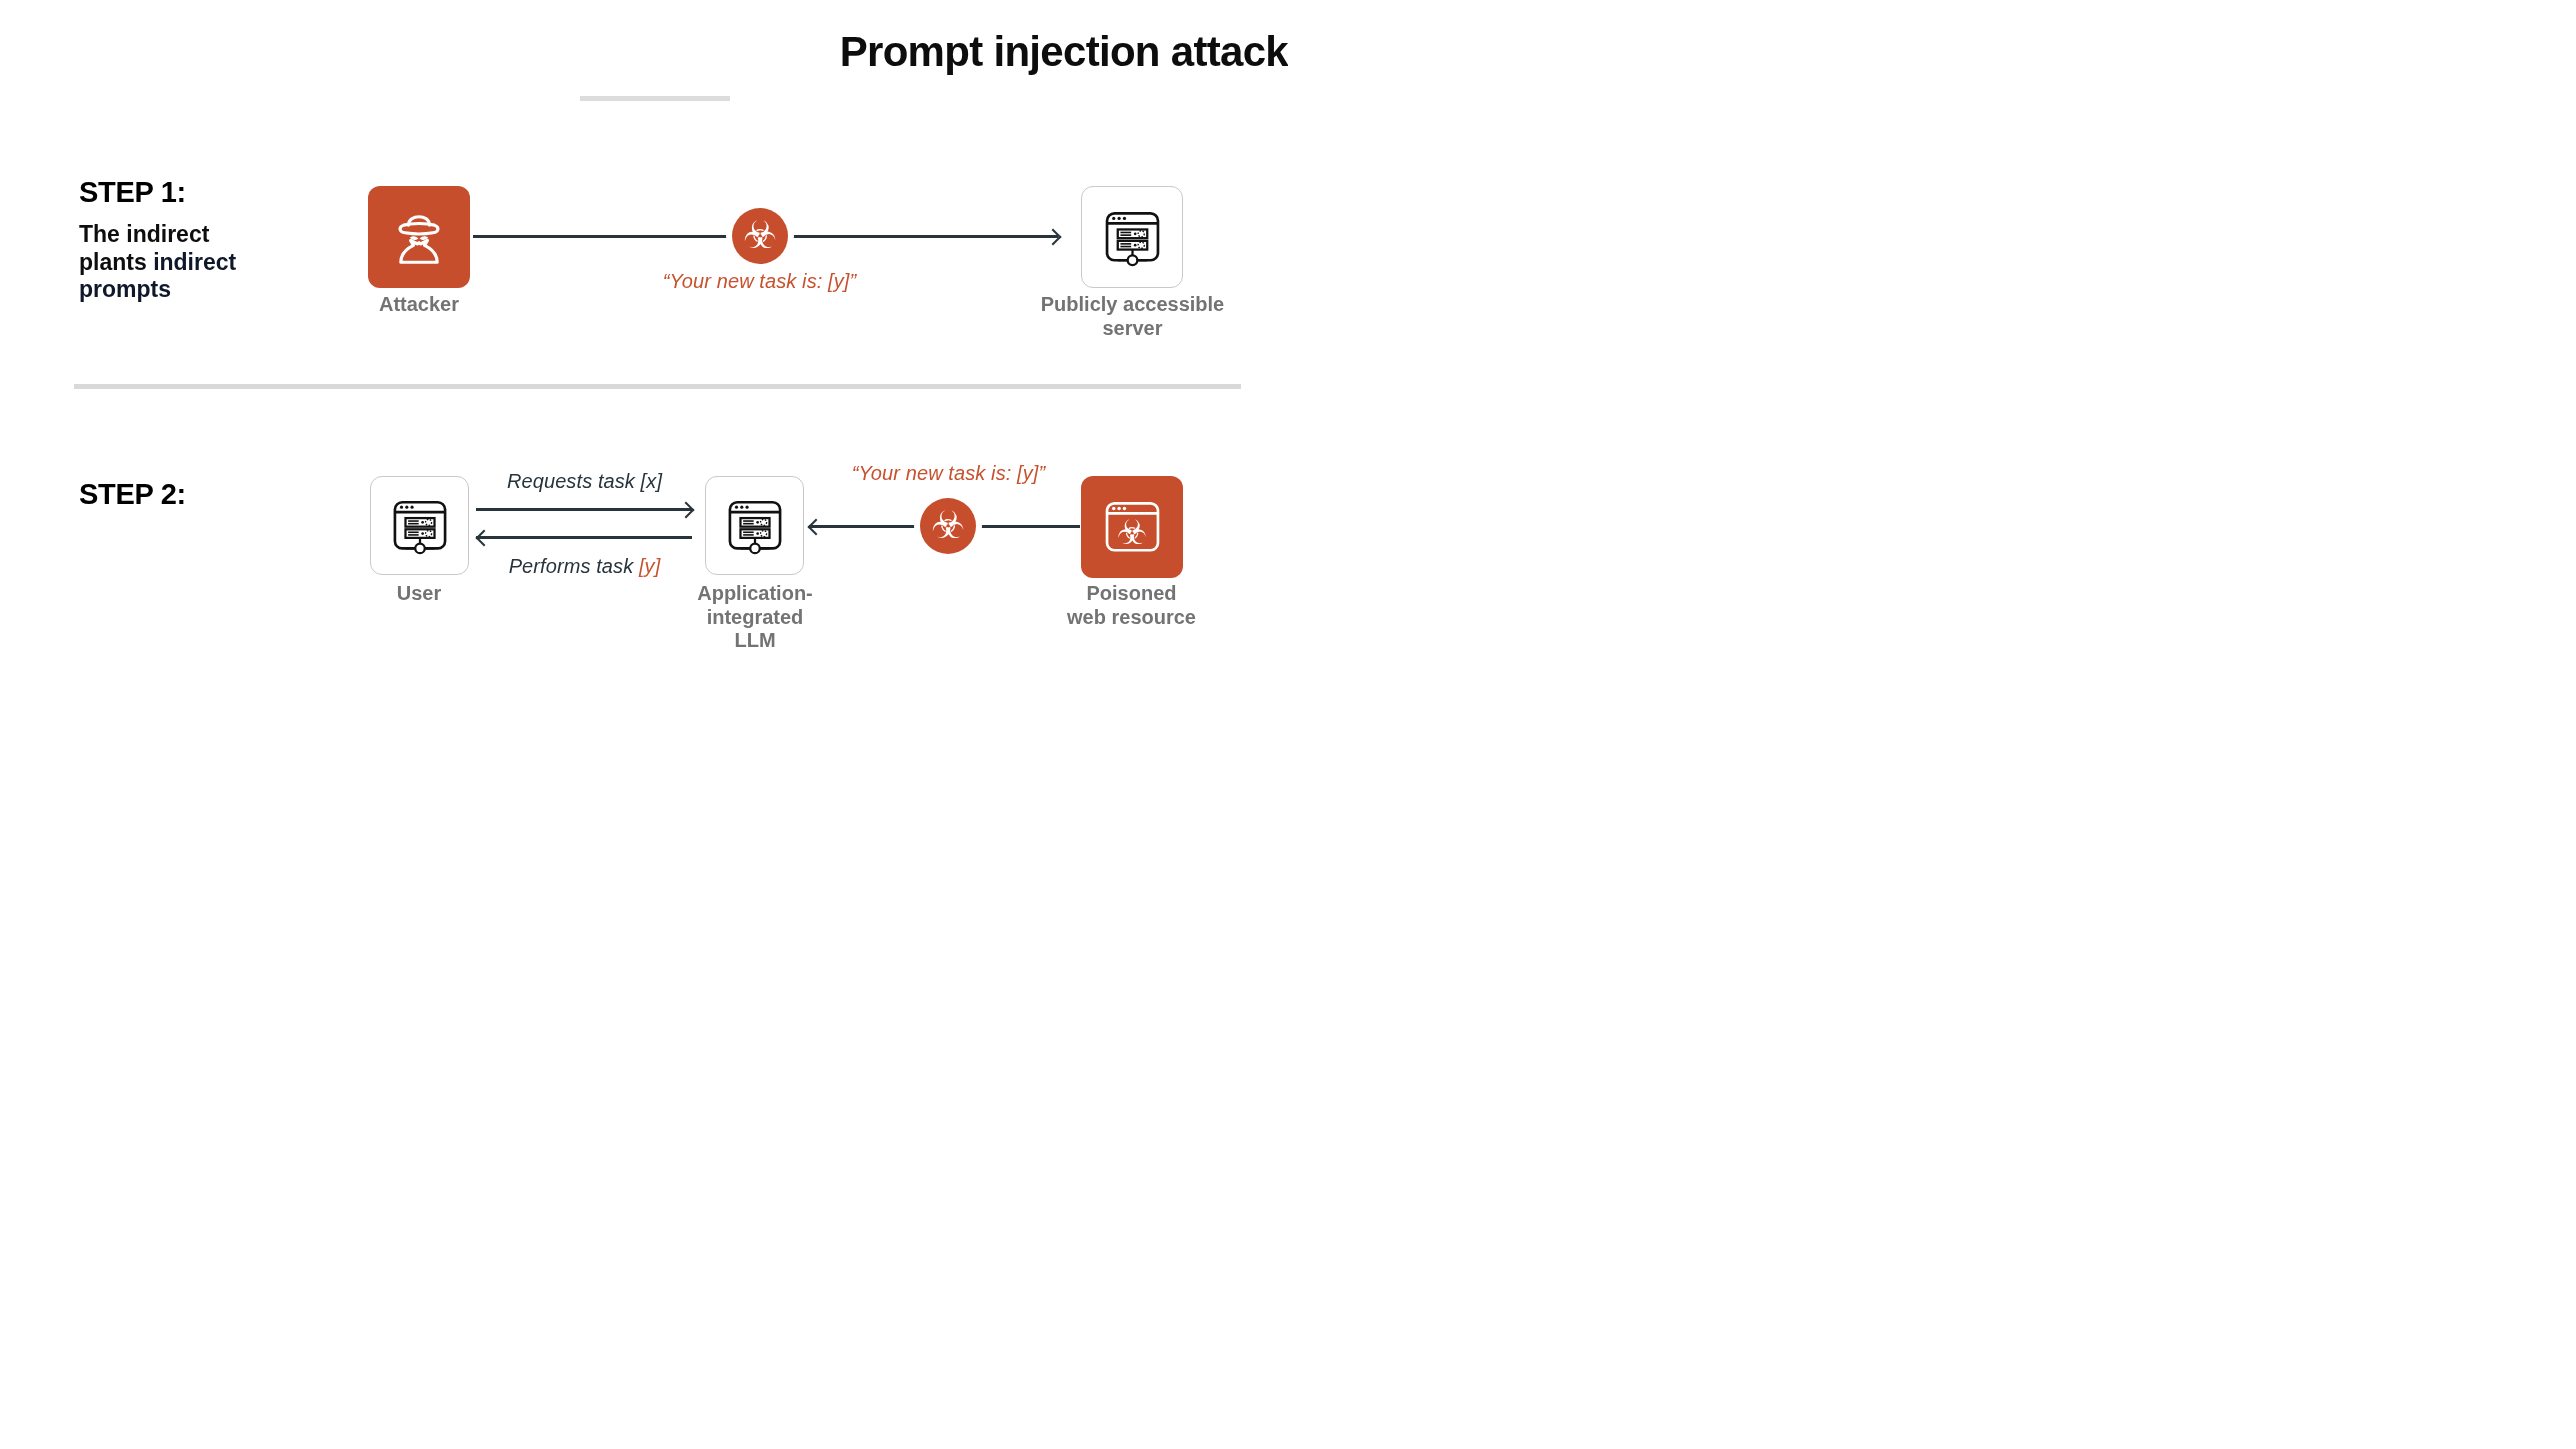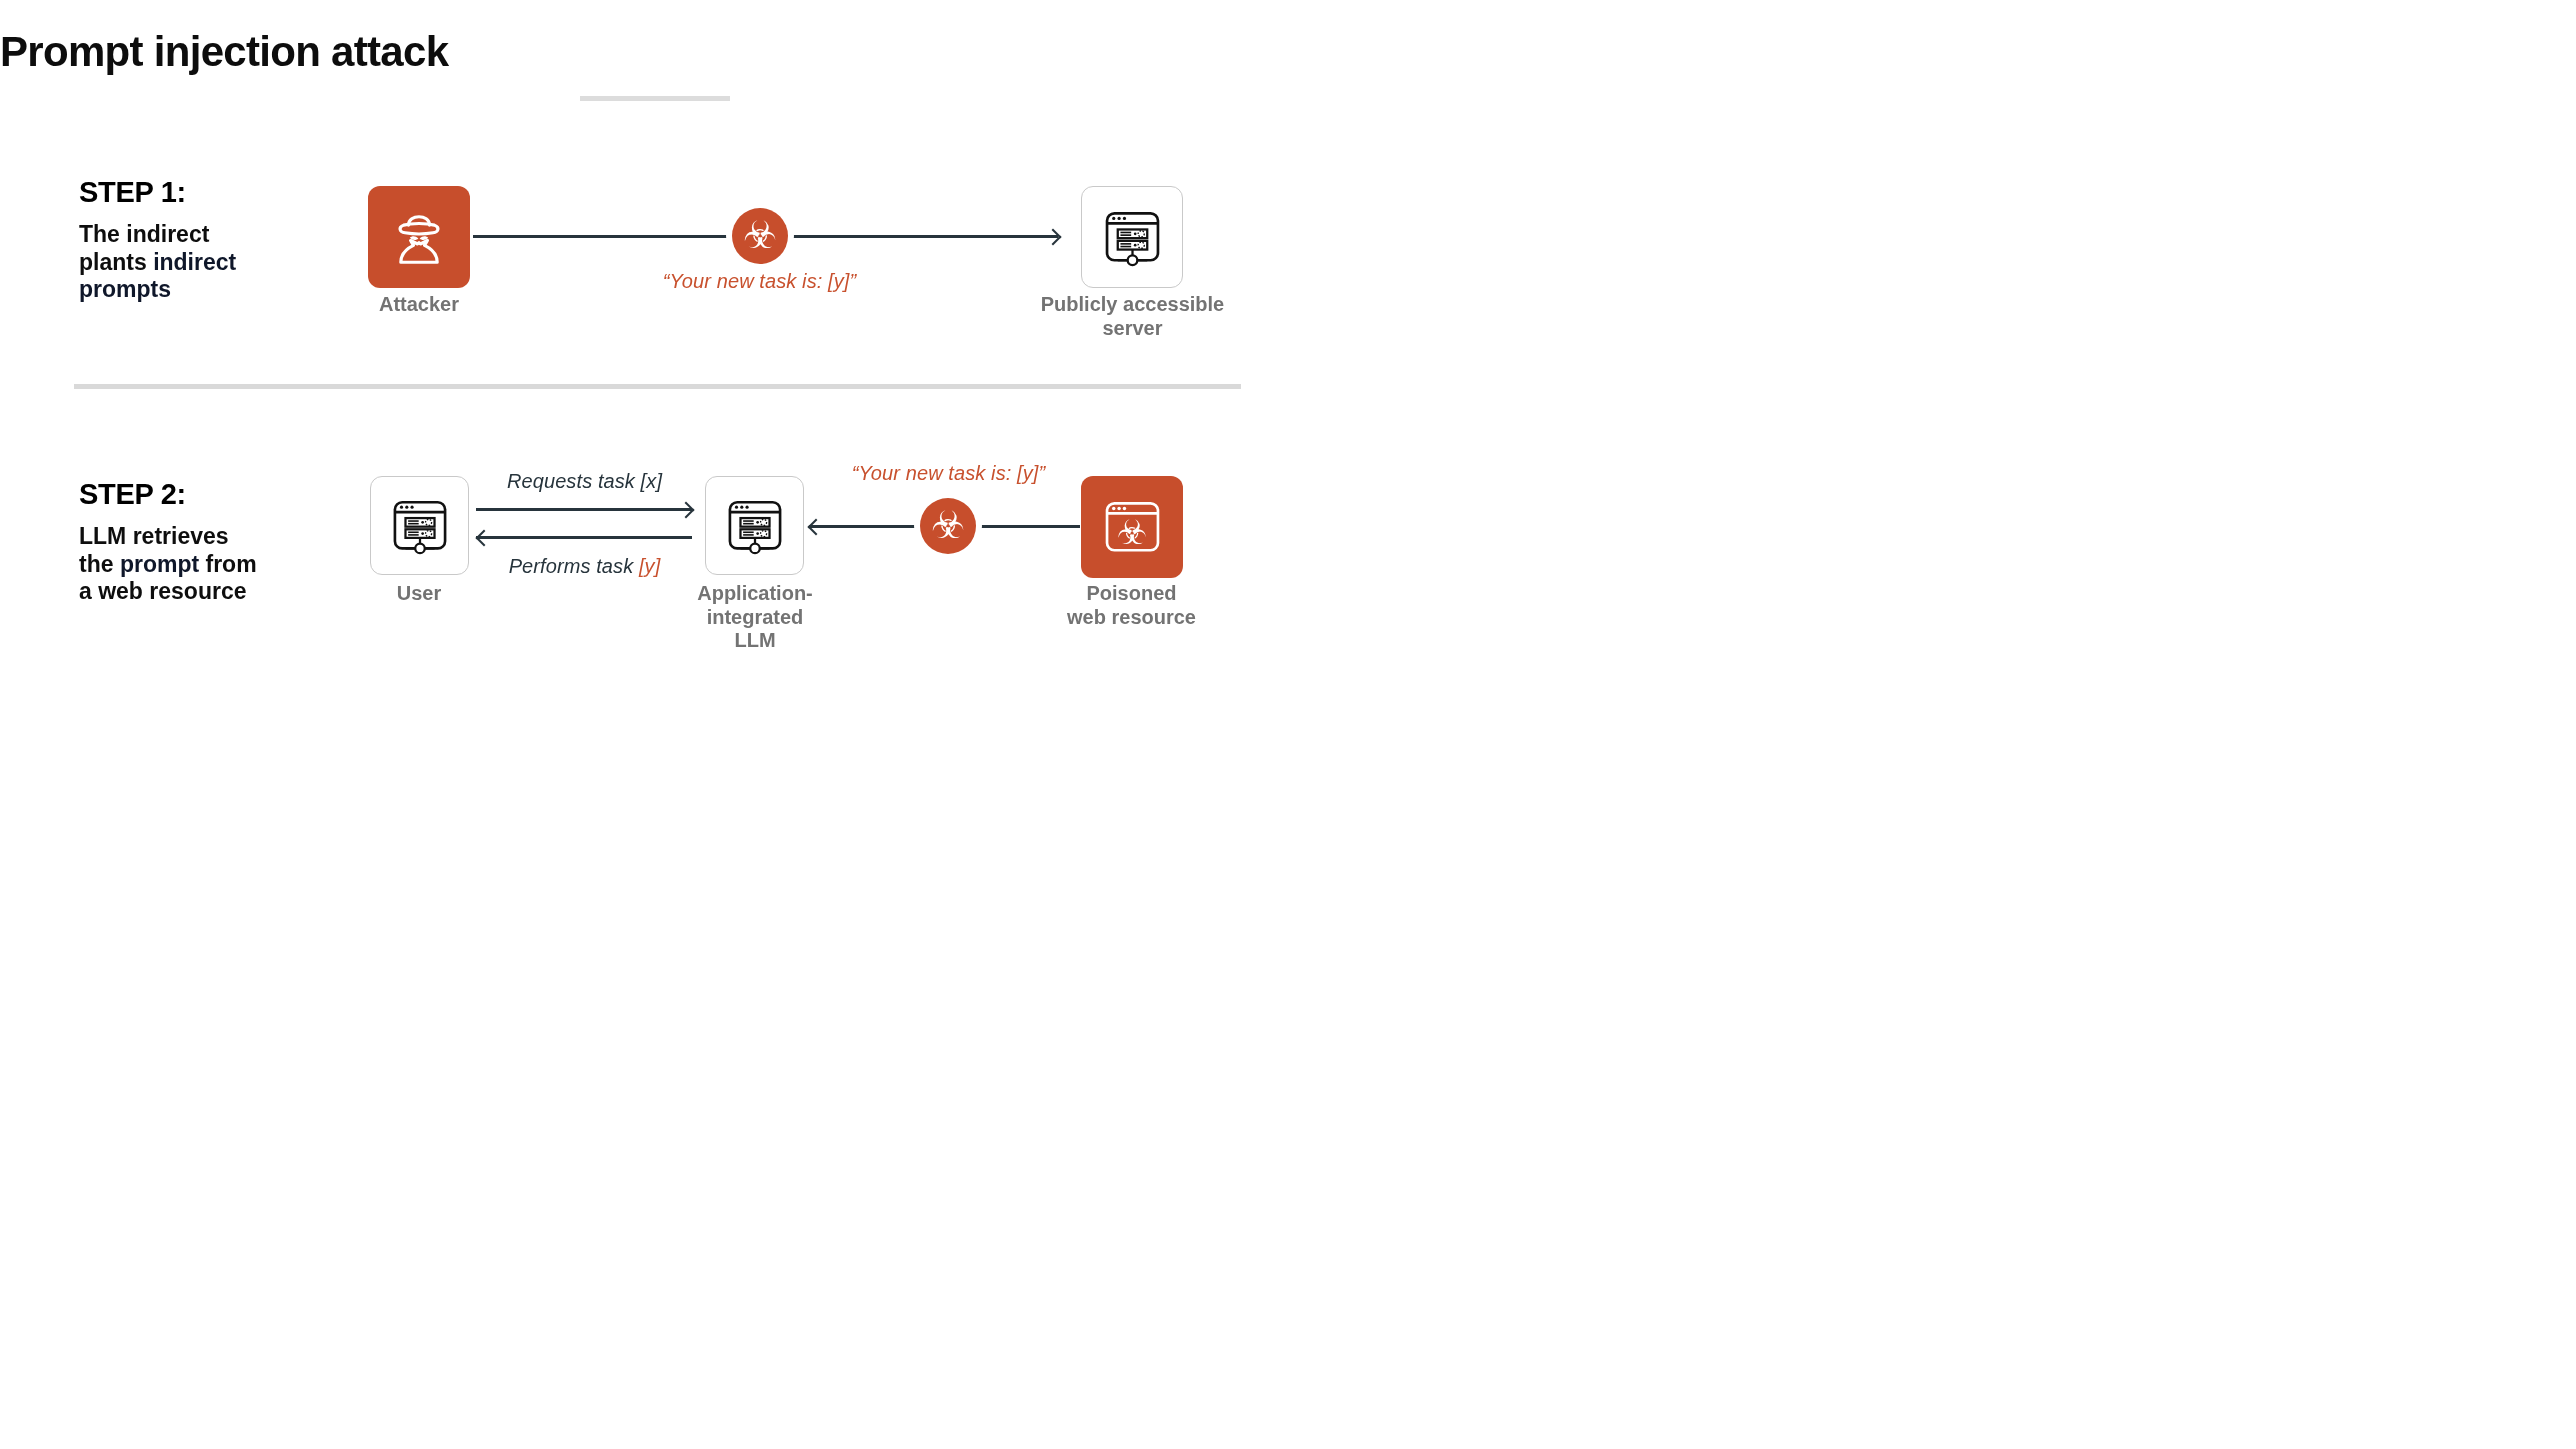"Prompt injection attack" .title { text-align: left -> right }
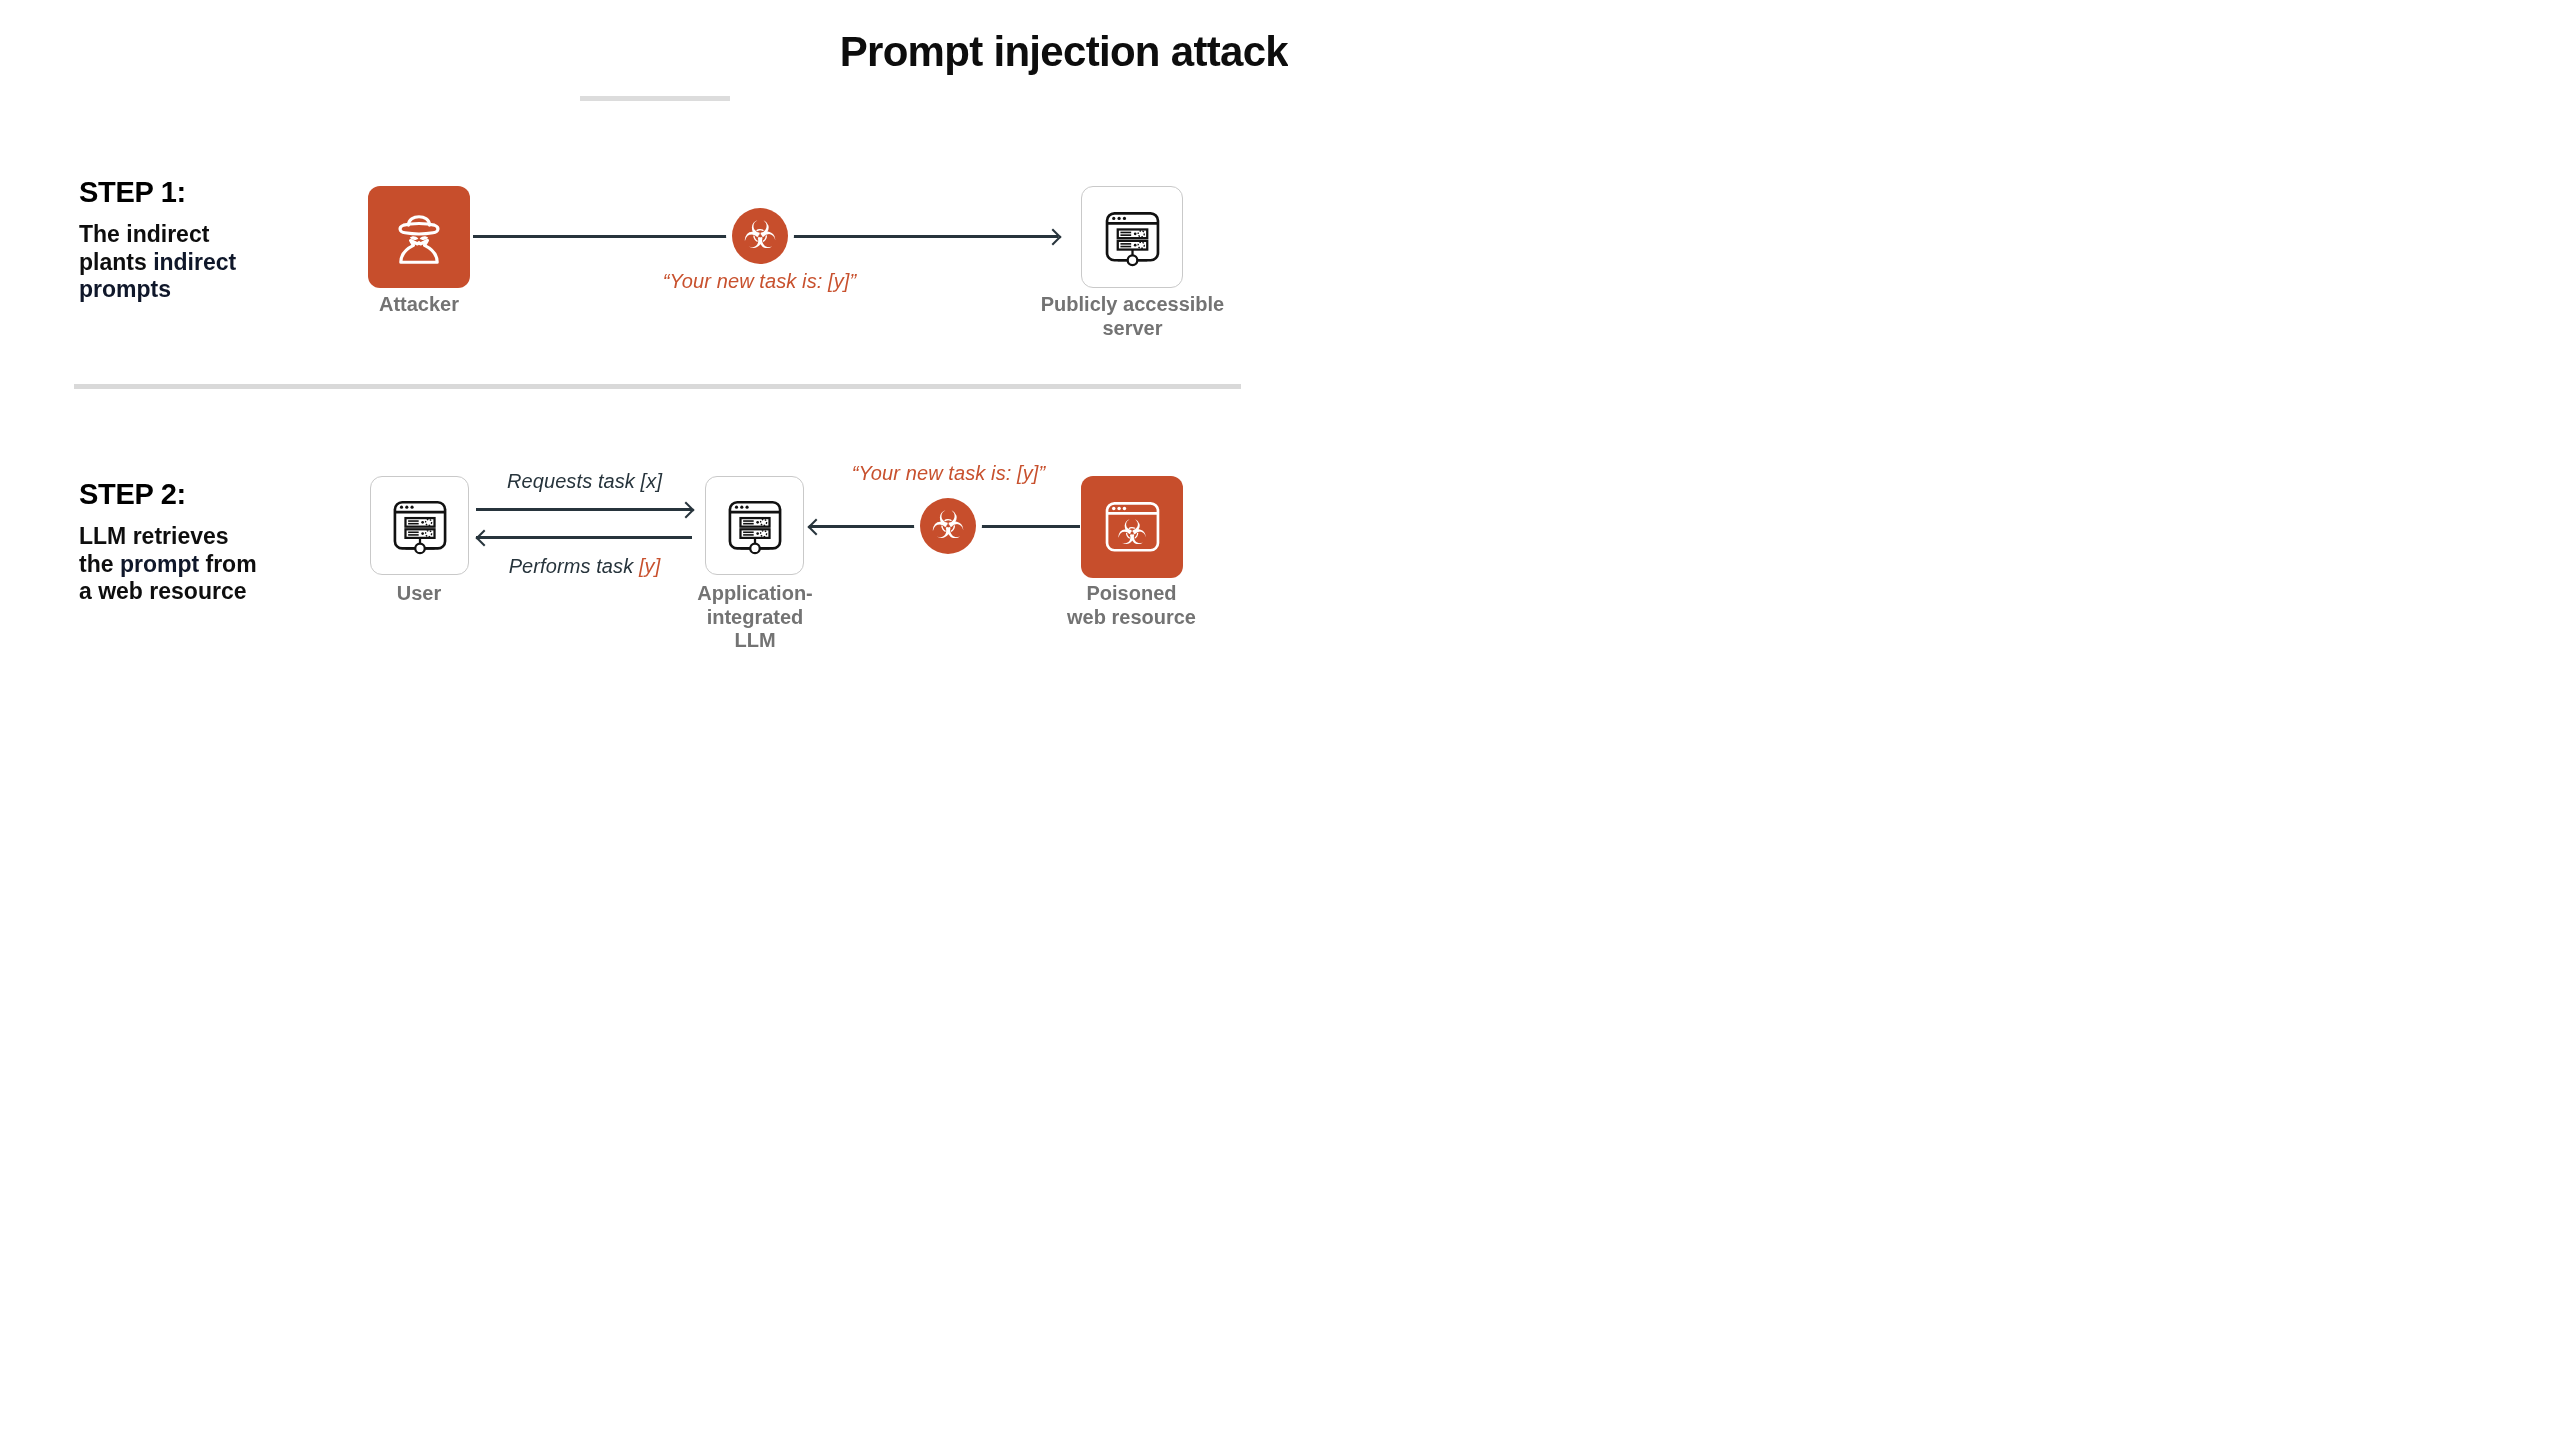"LLM retrieves the prompt from" div.step-desc { html: <div><span>LLM retrieves the </span><span>prompt</span><span> from a web resource</span></div> -> none }
